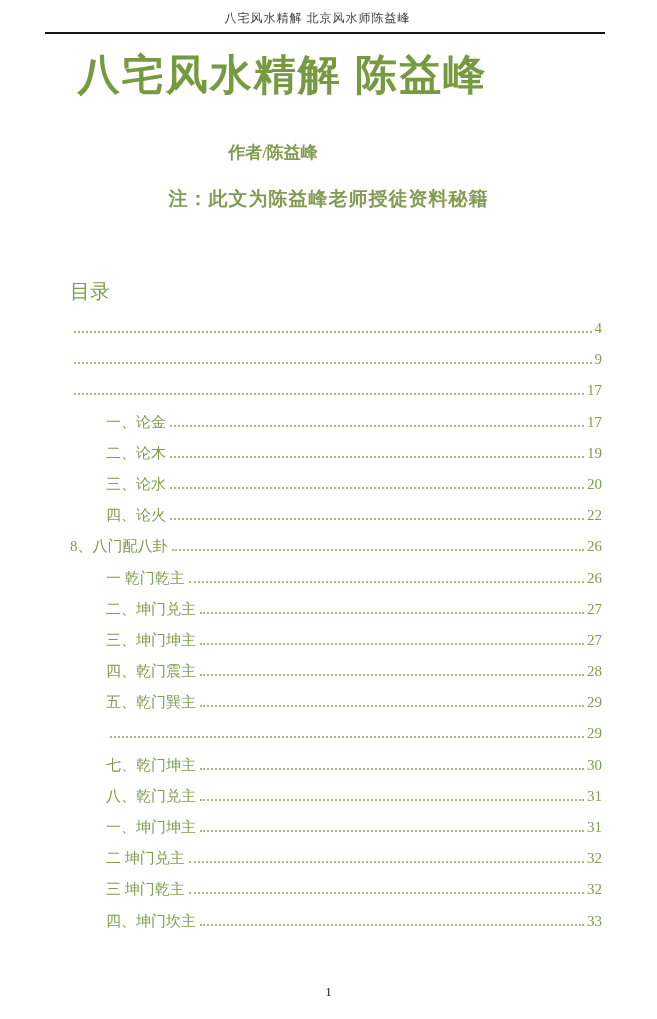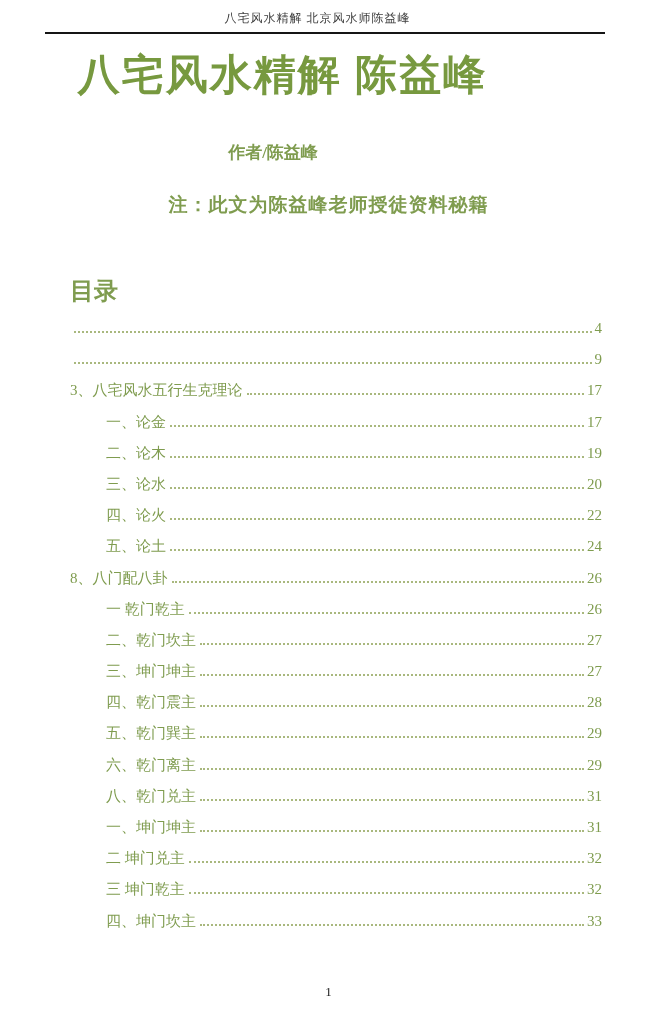"注：此文为陈益峰老师授徒资料秘籍" .note-line { top: 190px -> 184px }
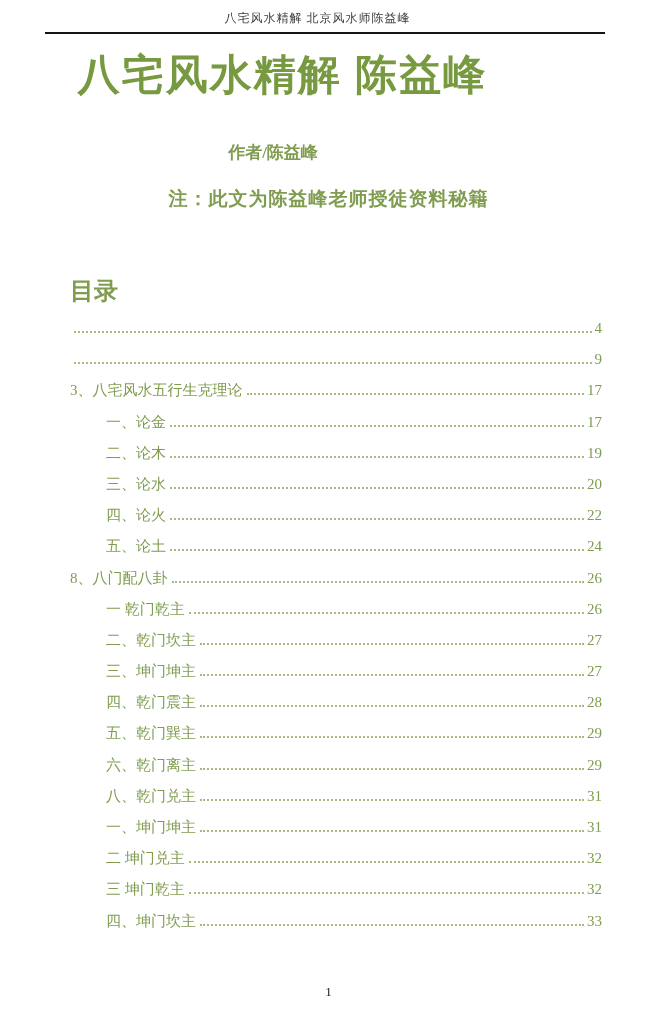"目录" .toc-heading { font-size: 24px -> 20px; font-weight: bold -> normal }
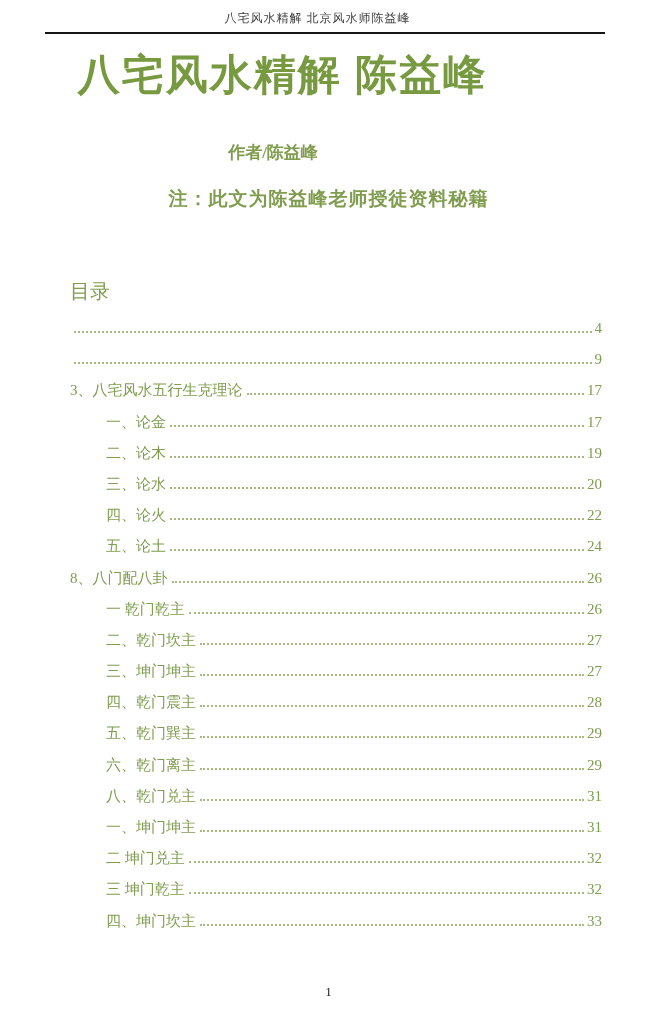"3、八宅风水五行生克理论" span.toc-label { html: <span>3、八宅风水五行生克理论</span> -> none }
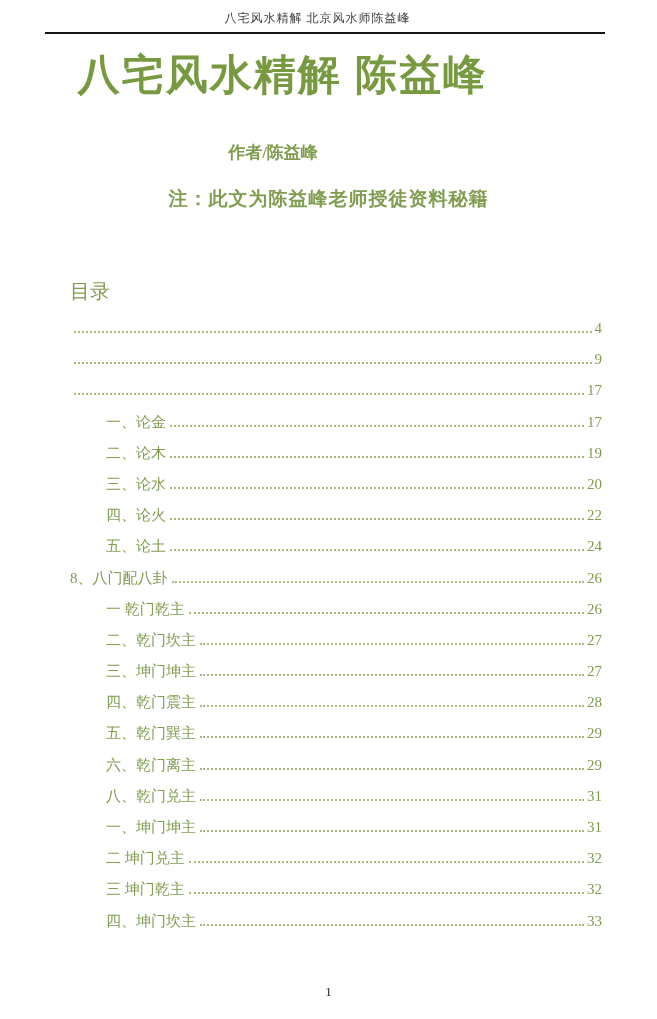"五、论土" div.toc-row { html: <div> <span>五、论土</span> <span></span> <span>24</span> </div> -> none }
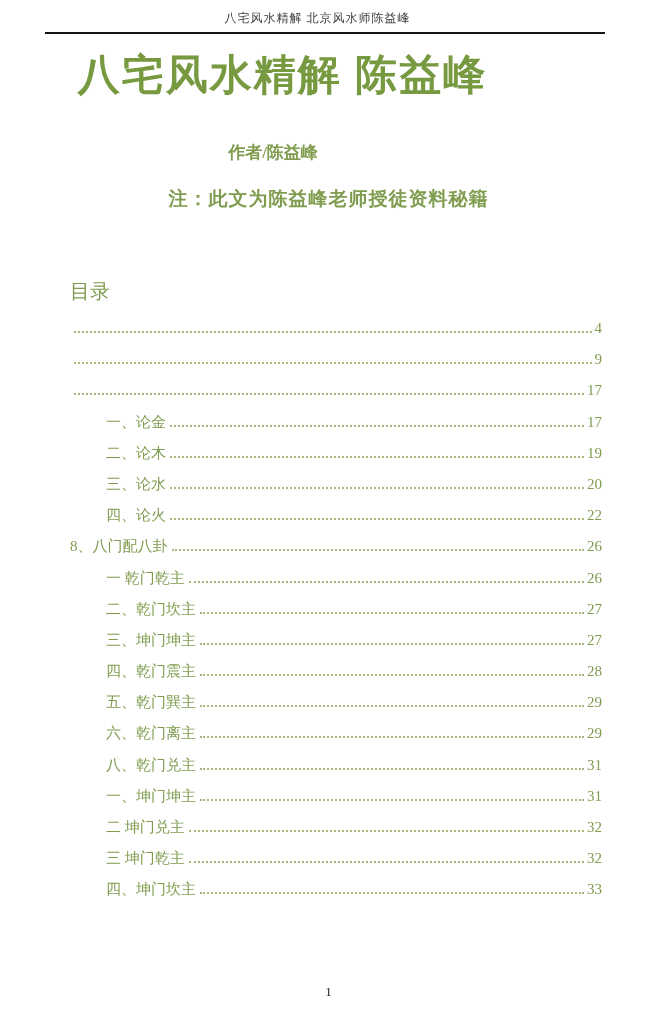"二、乾门坎主" span.toc-label { text: 乾门坎 -> 坤门兑 }
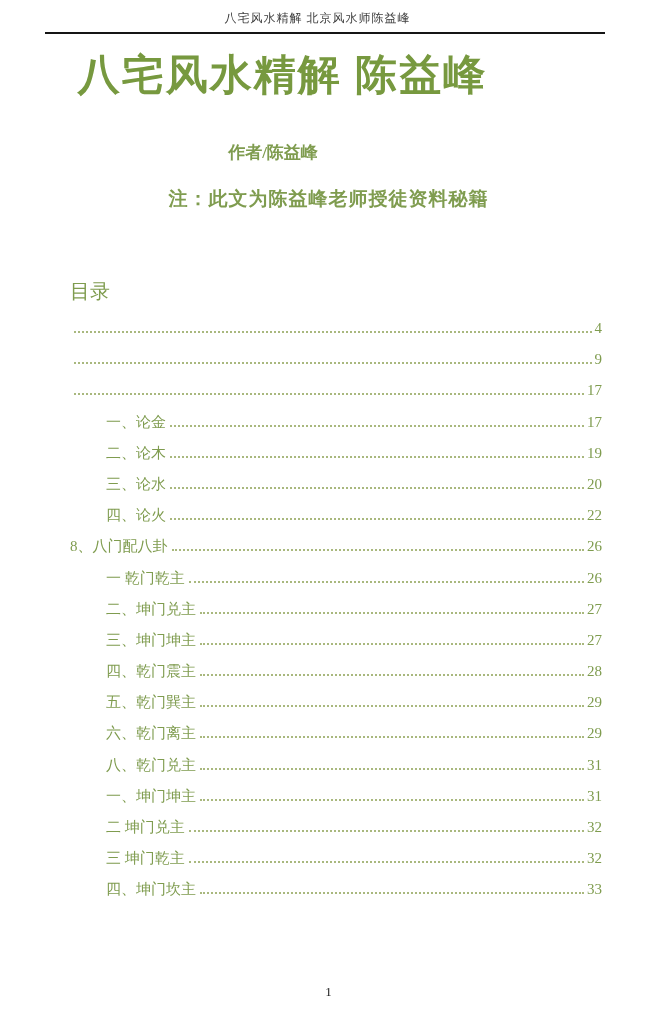"六、乾门离主" span.toc-label { html: <span>六、乾门离主</span> -> none }
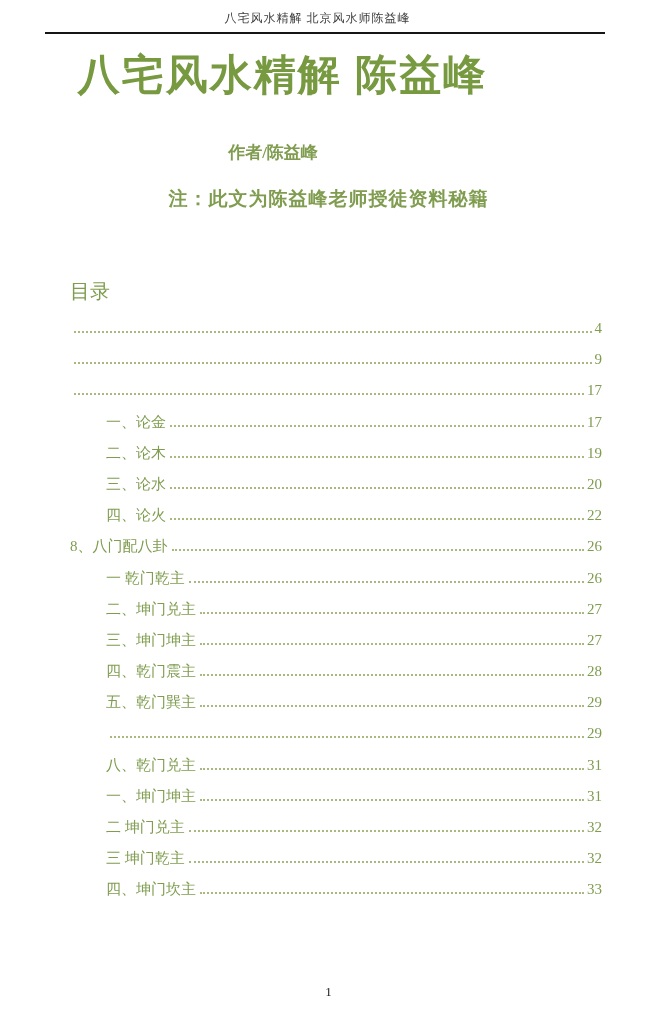"七、乾门坤主" div.toc-row { html: none -> <div> <span>七、乾门坤主</span> <span></span> <span>30</span> </div> }
